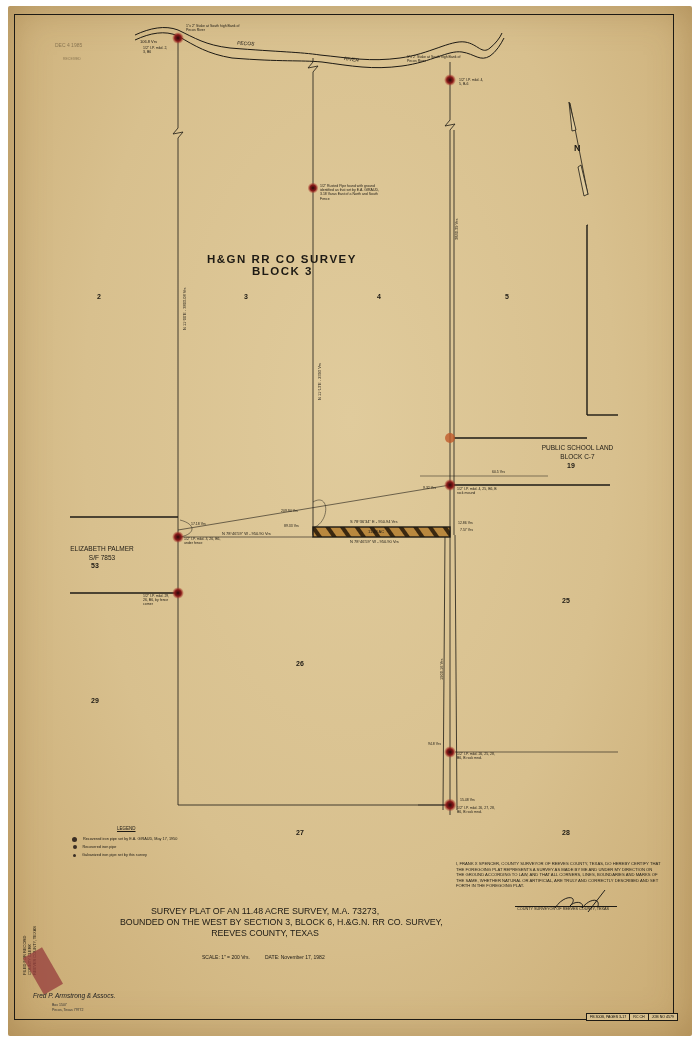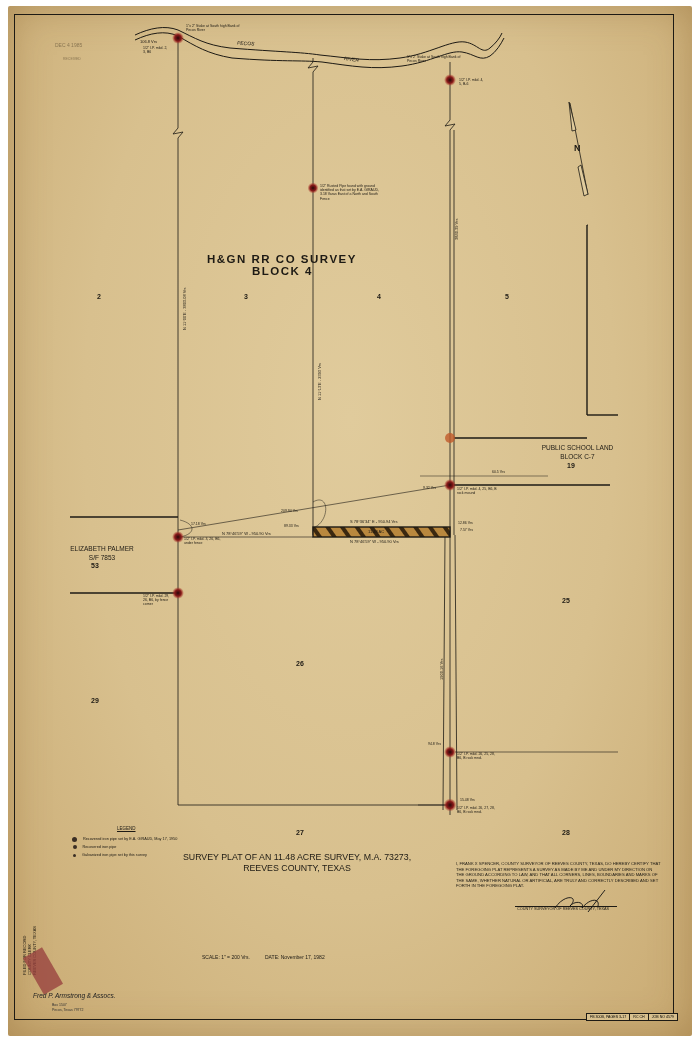"BLOCK 4" div.txt { text: 4 -> 3 }
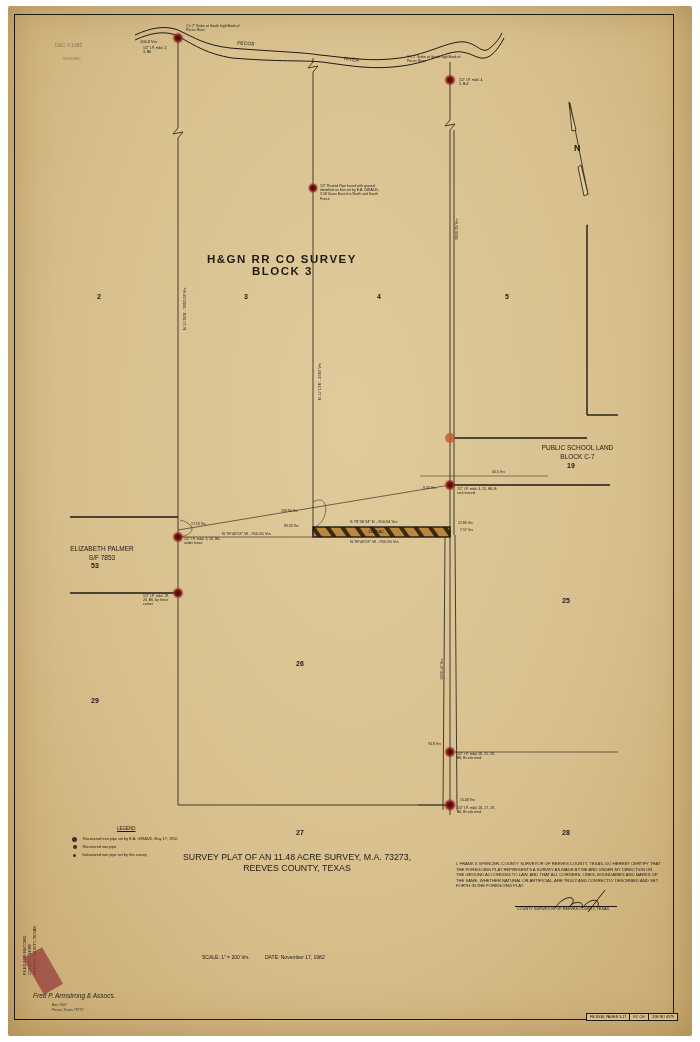"SURVEY PLAT OF AN 11.48" div.txt { margin-left: 32px -> none; top: 852px -> 906px }
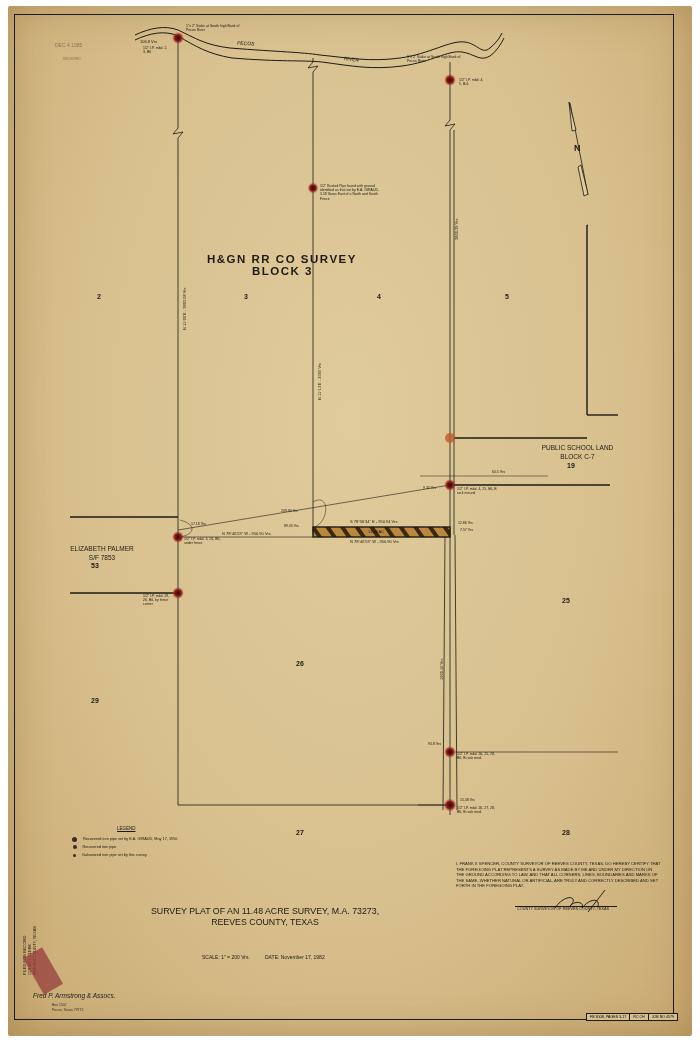"BOUNDED ON THE WEST BY" div { html: none -> <div>BOUNDED ON THE WEST BY SECTION 3, BLOCK 6, H.&amp;G.N. RR CO. SURVEY,</div> }
